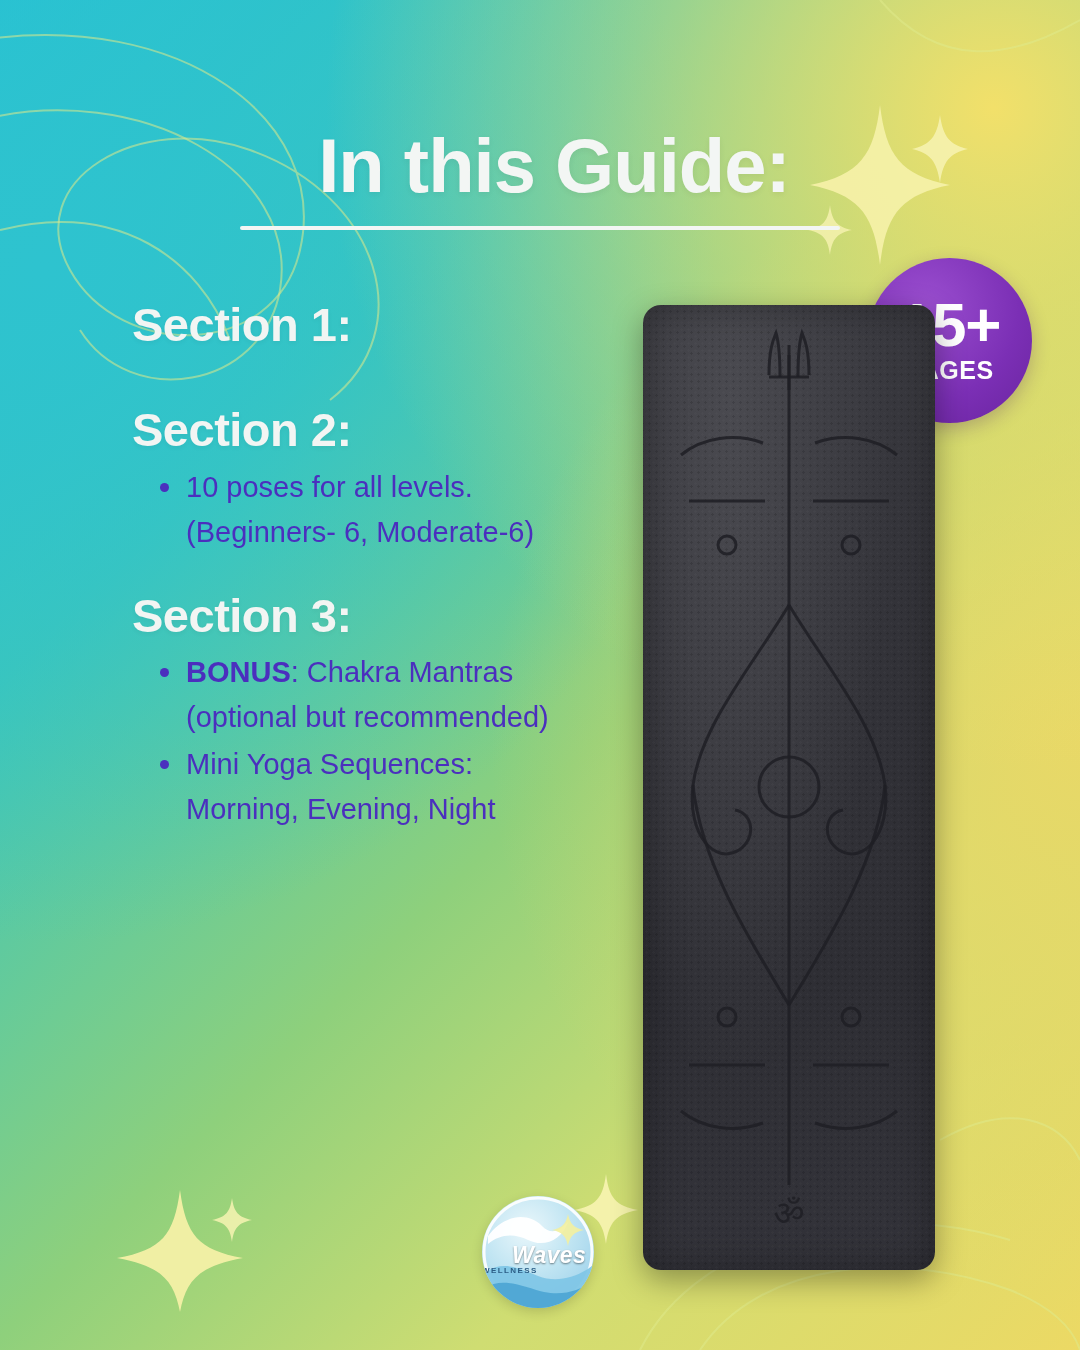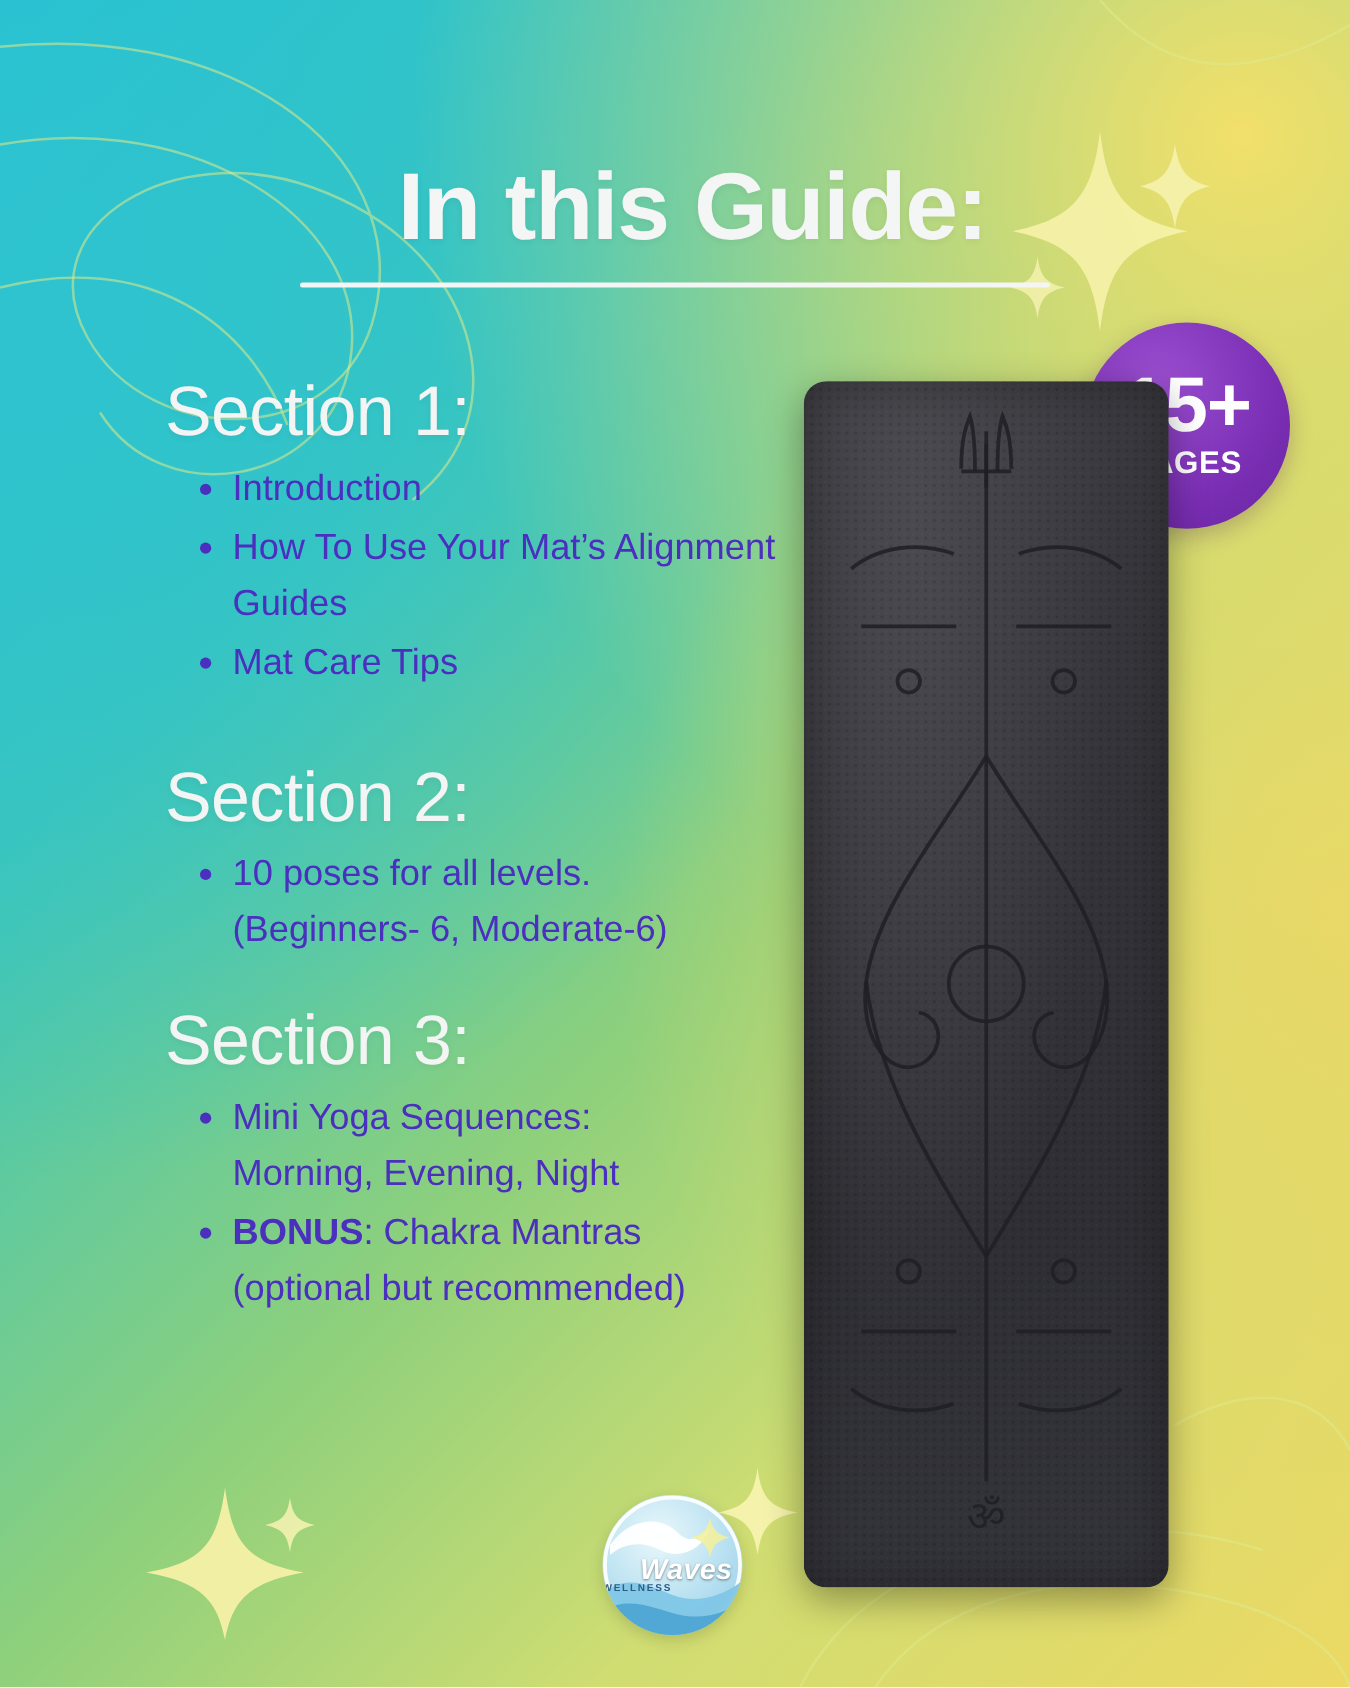"Section 1:" .section-head { font-size: 56px -> 47px; font-weight: normal -> bold }
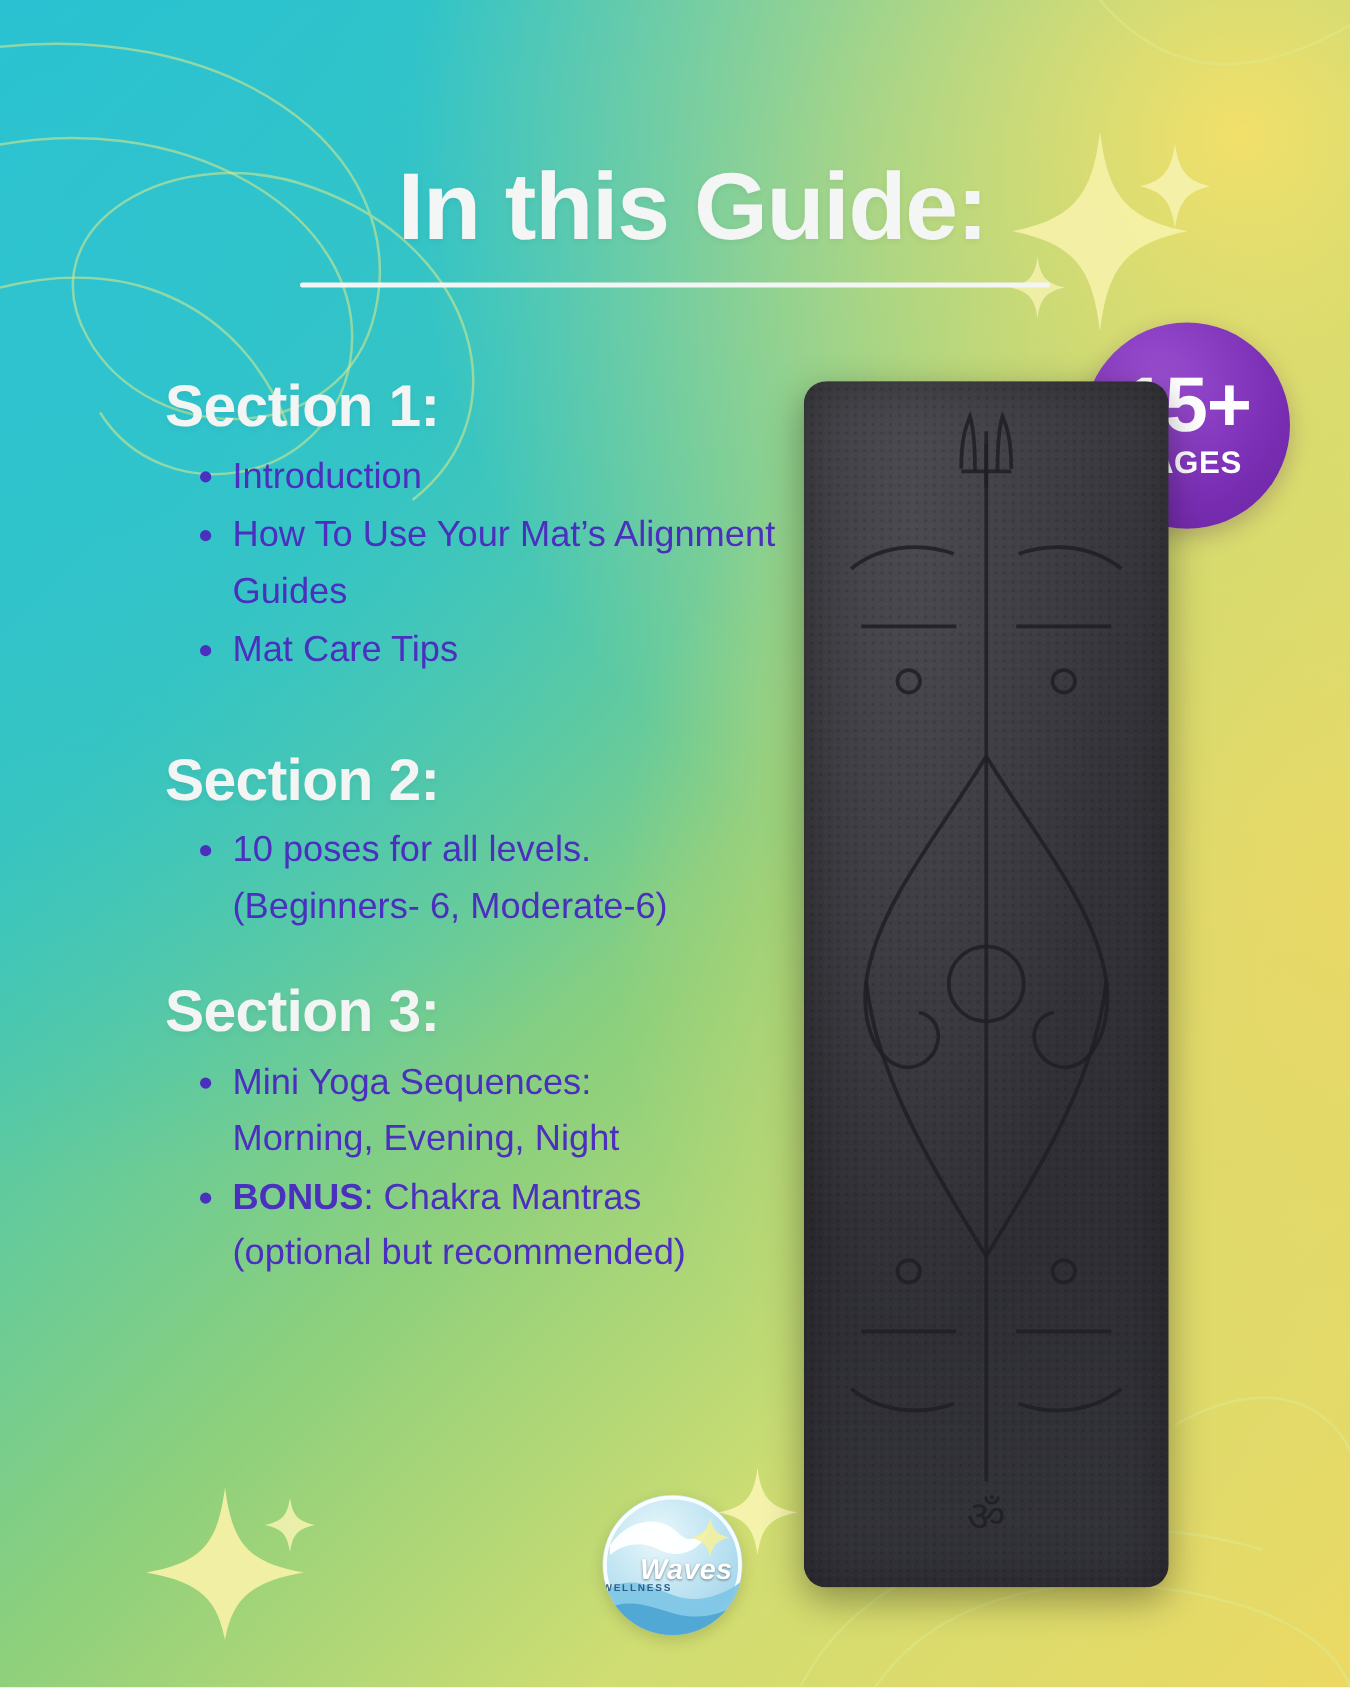"Introduction" ul.bullets { html: <ul> <li> <span>Introduction</span> </li> <li> <span>How To Use Your Mat’s Alignment Guides</span> </li> <li> <span>Mat Care Tips</span> </li> </ul> -> none }
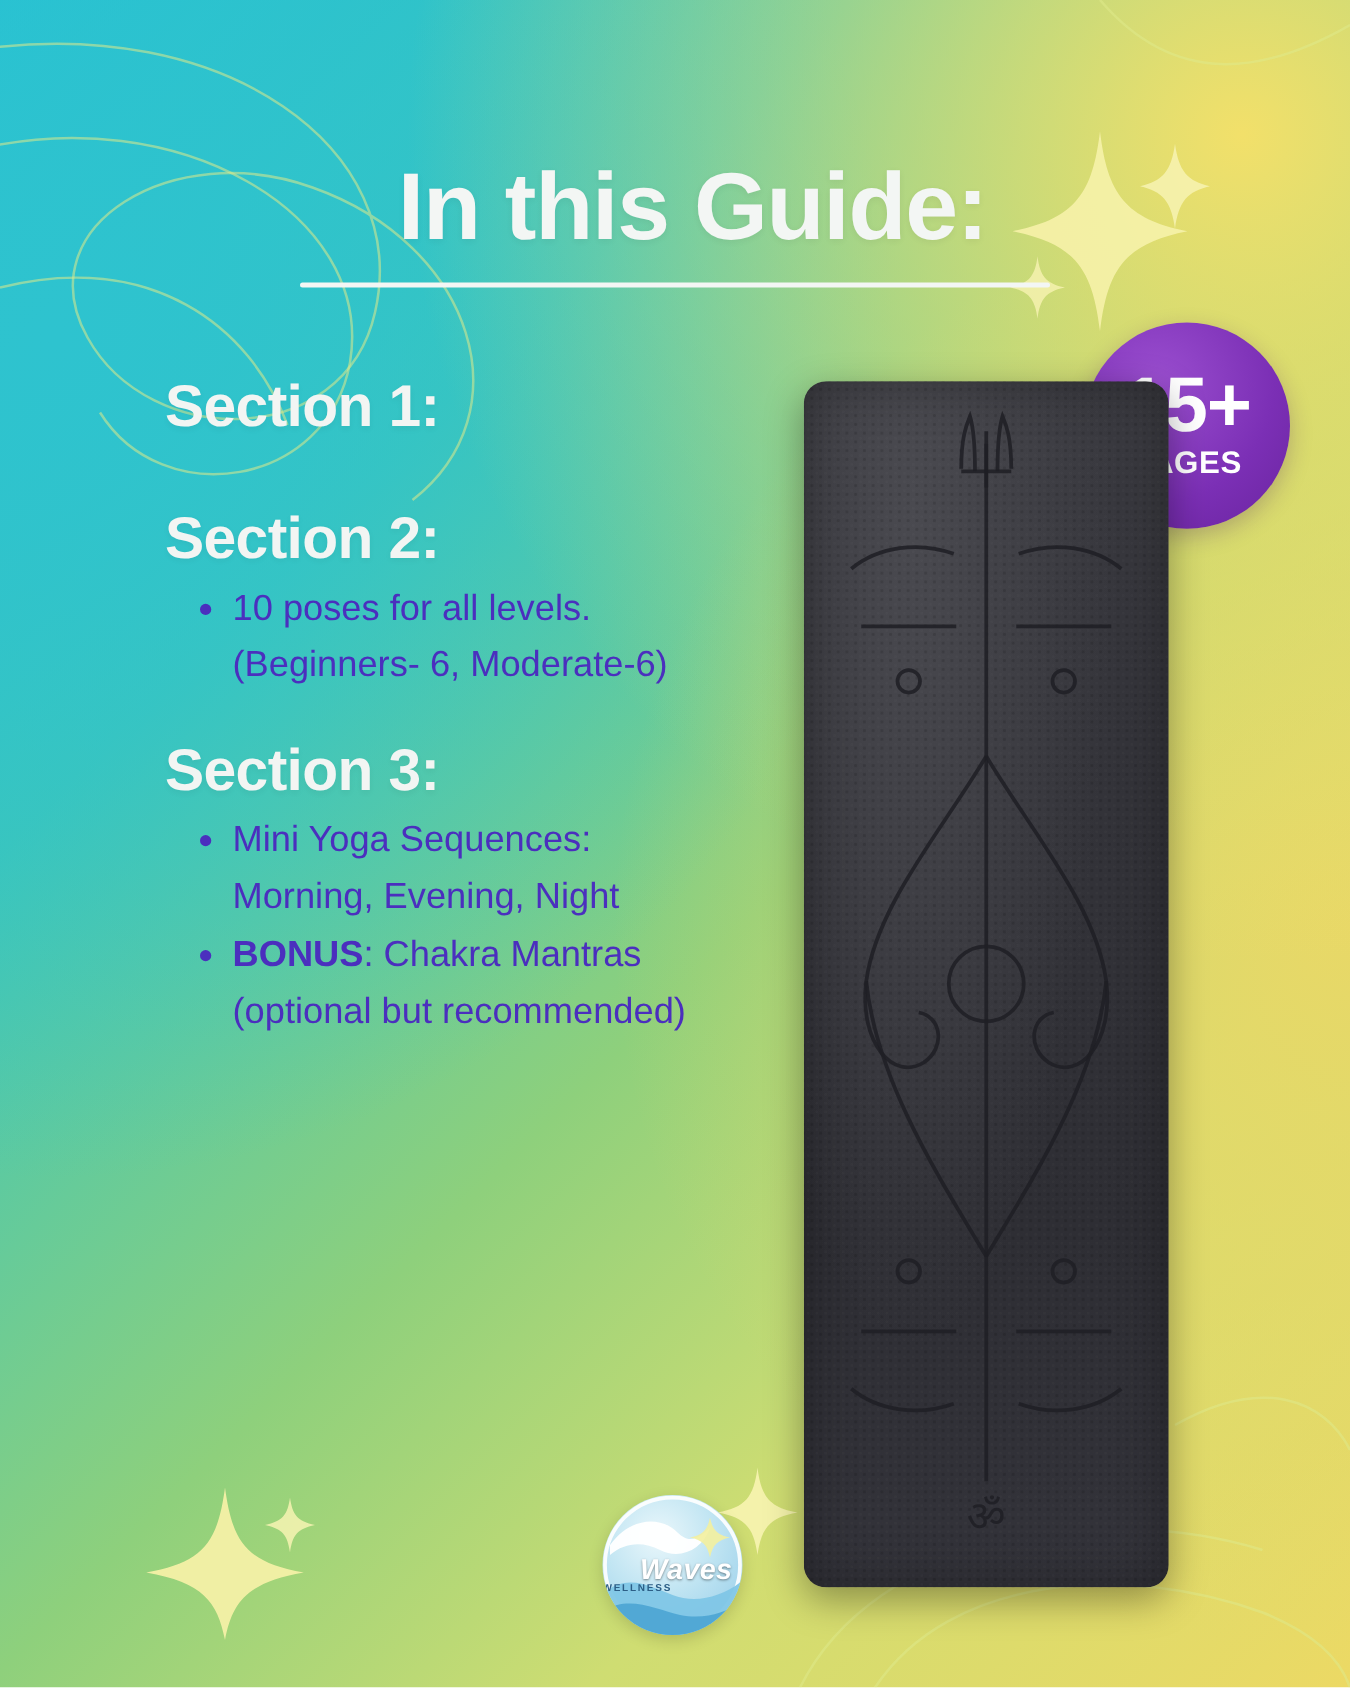"Mini Yoga Sequences:" li { order: before "BONUS: Chakra Mantras" -> after "BONUS: Chakra Mantras" }
